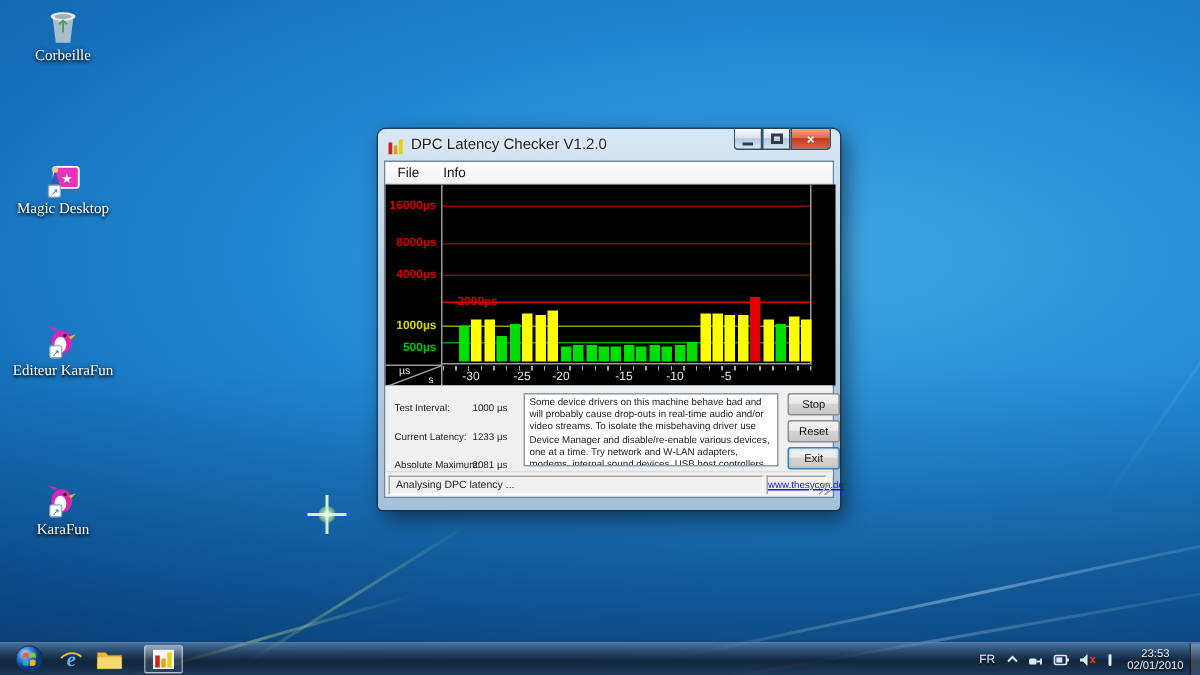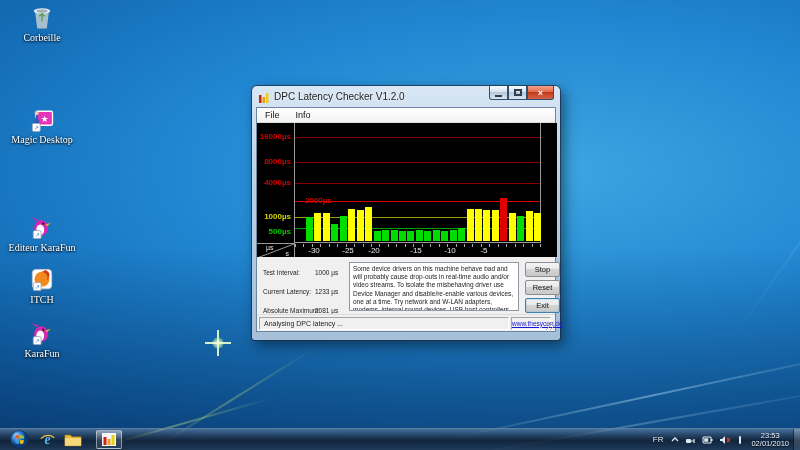"ITCH" div.dicon { html: <div> <svg> <rect></rect> <circle></circle> <path></path> <rect></rect> <text>↗</text> </svg> <div>ITCH</div> </div> -> none }
